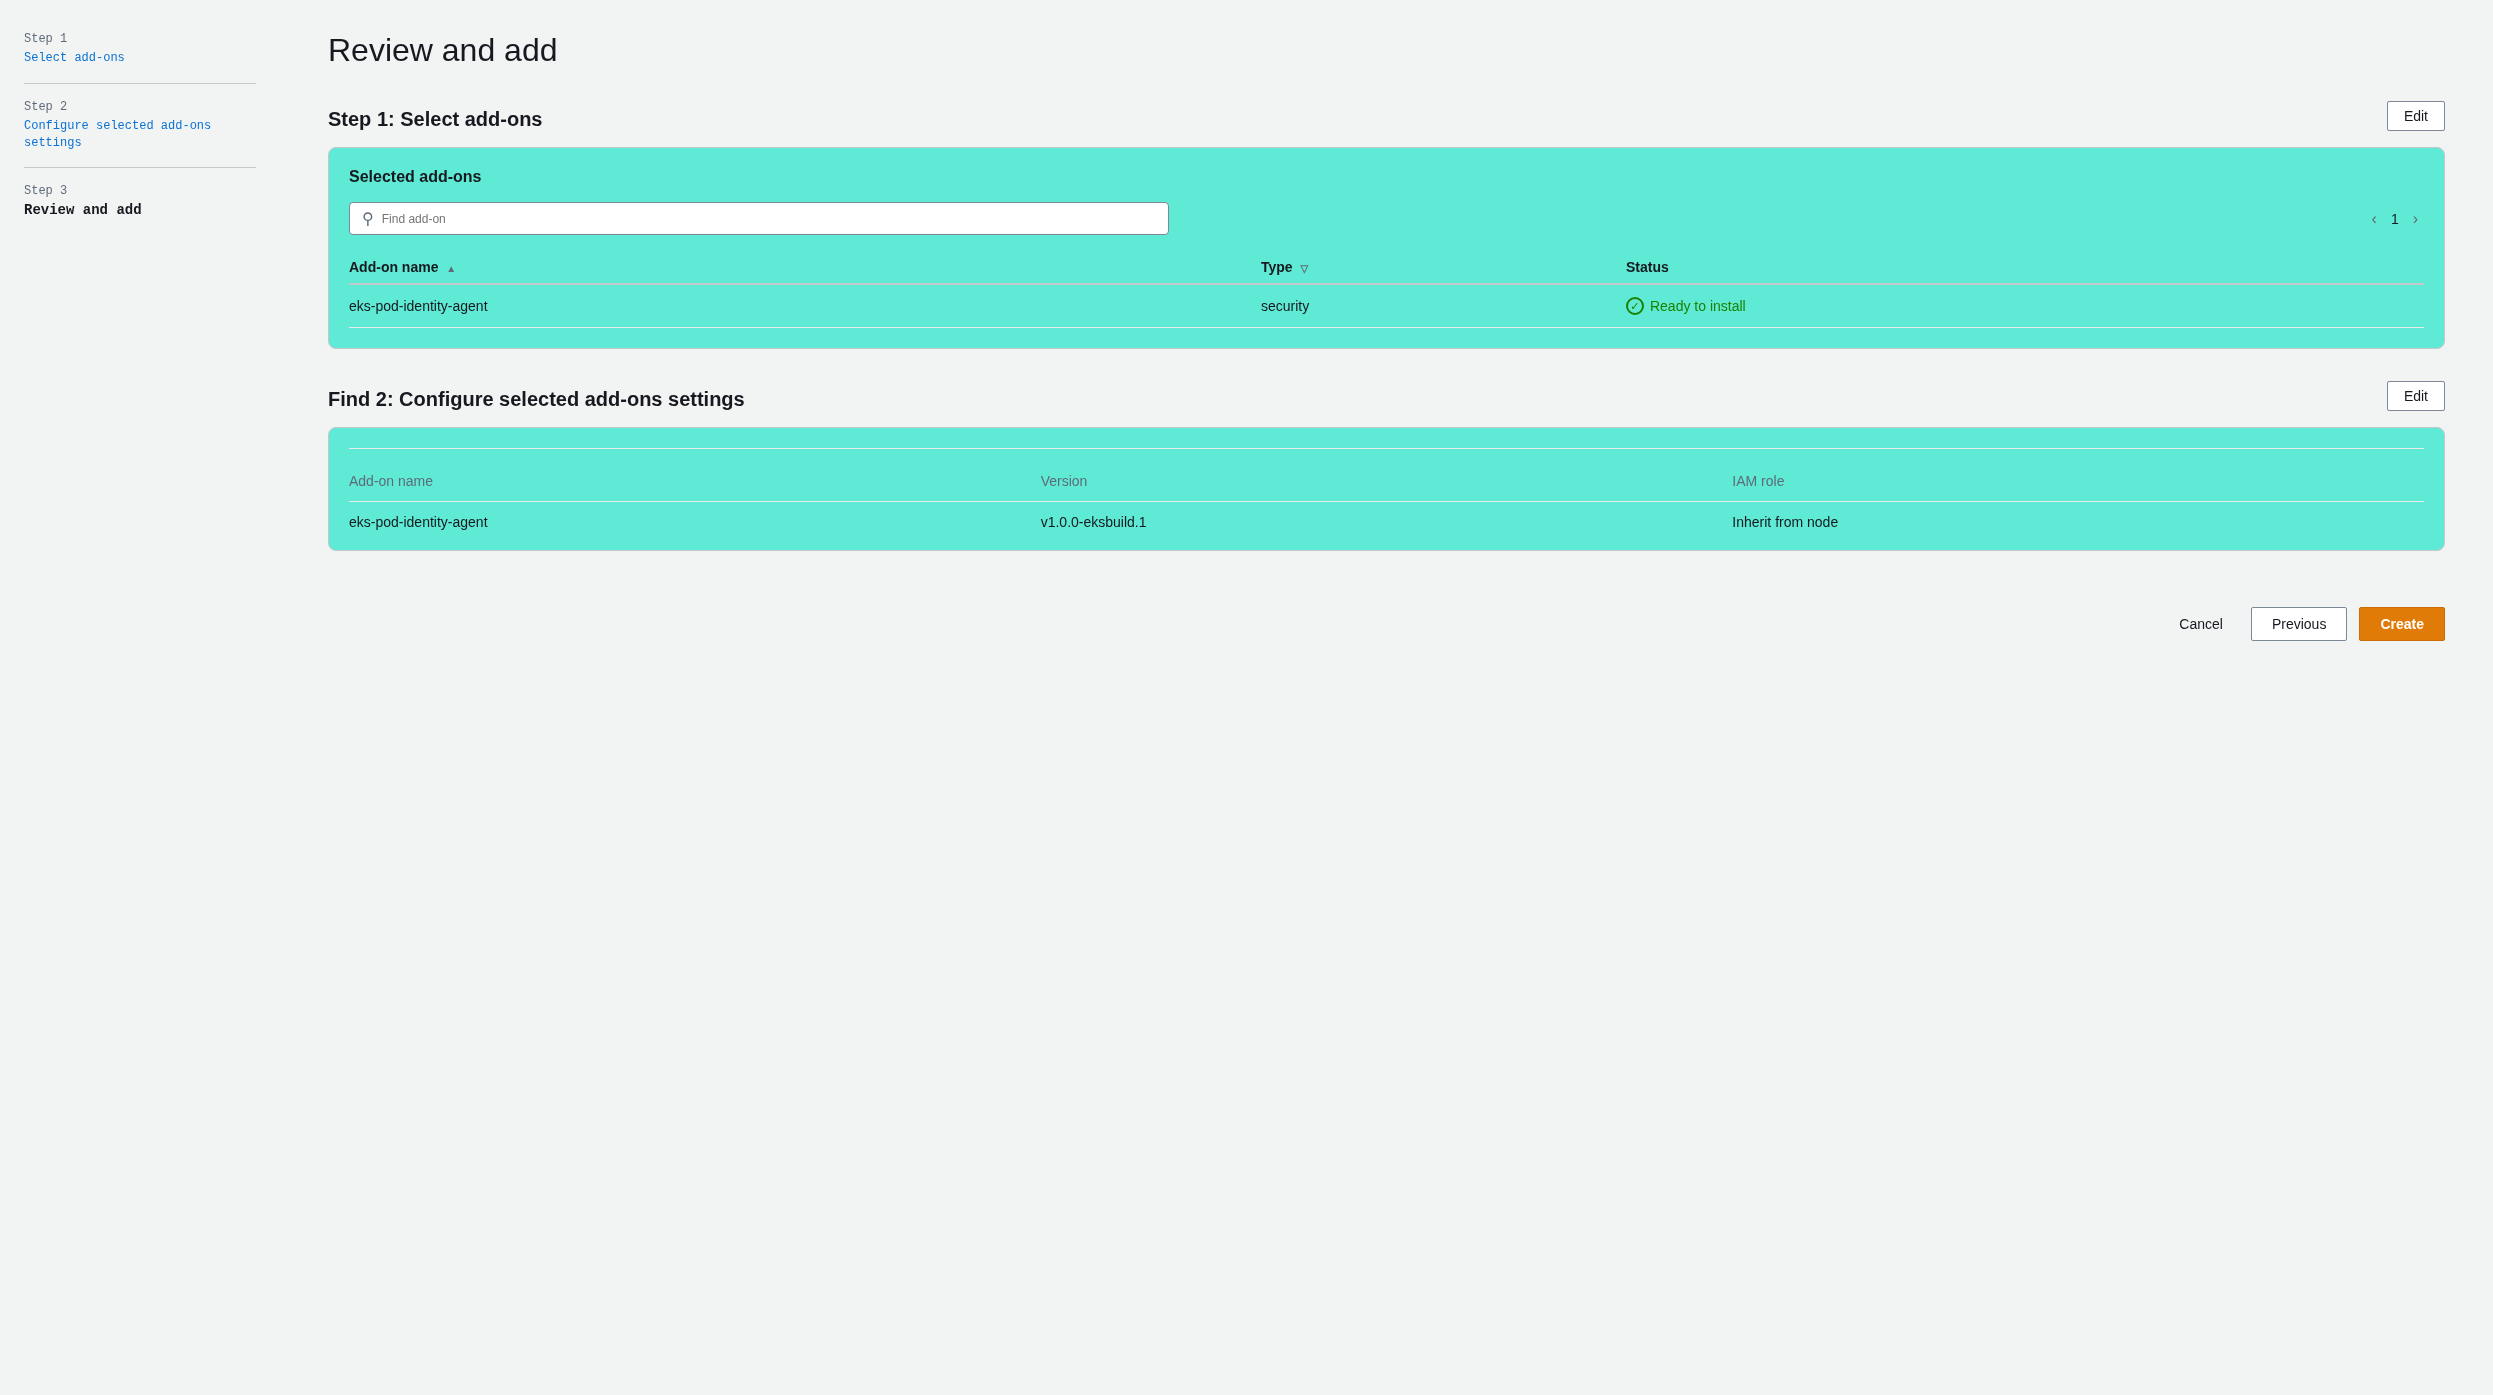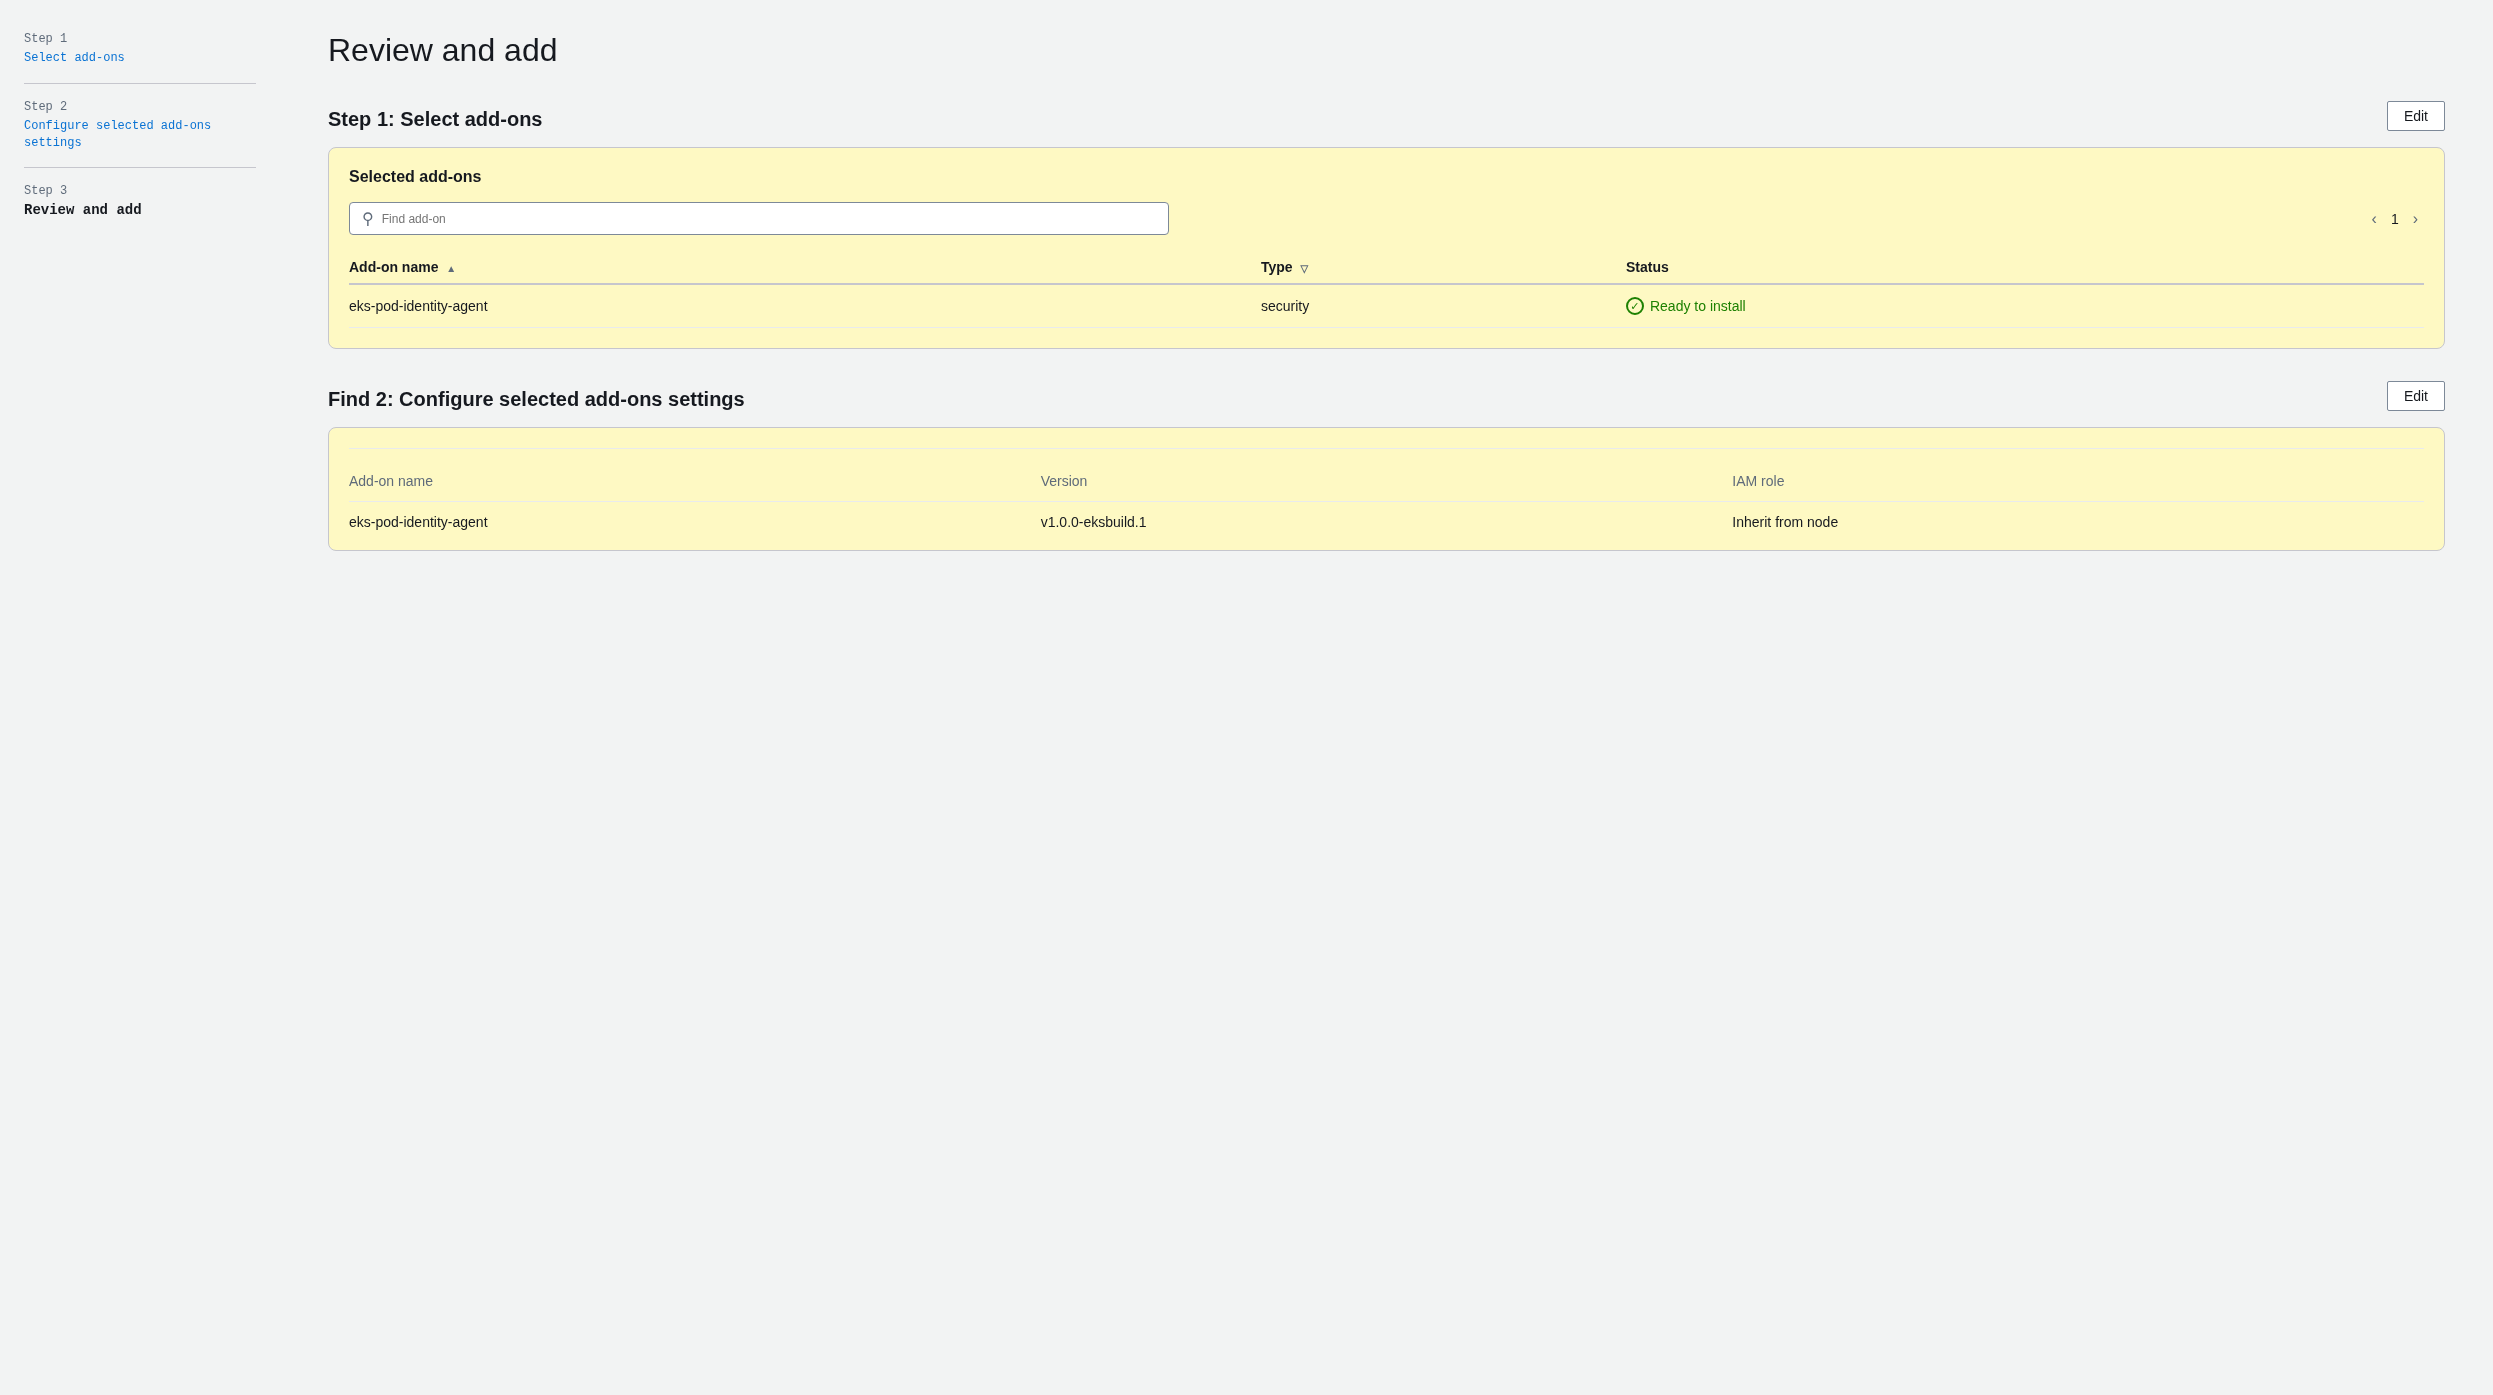"Selected add-ons" .panel { background: #fef9c3 -> #5eead4 }
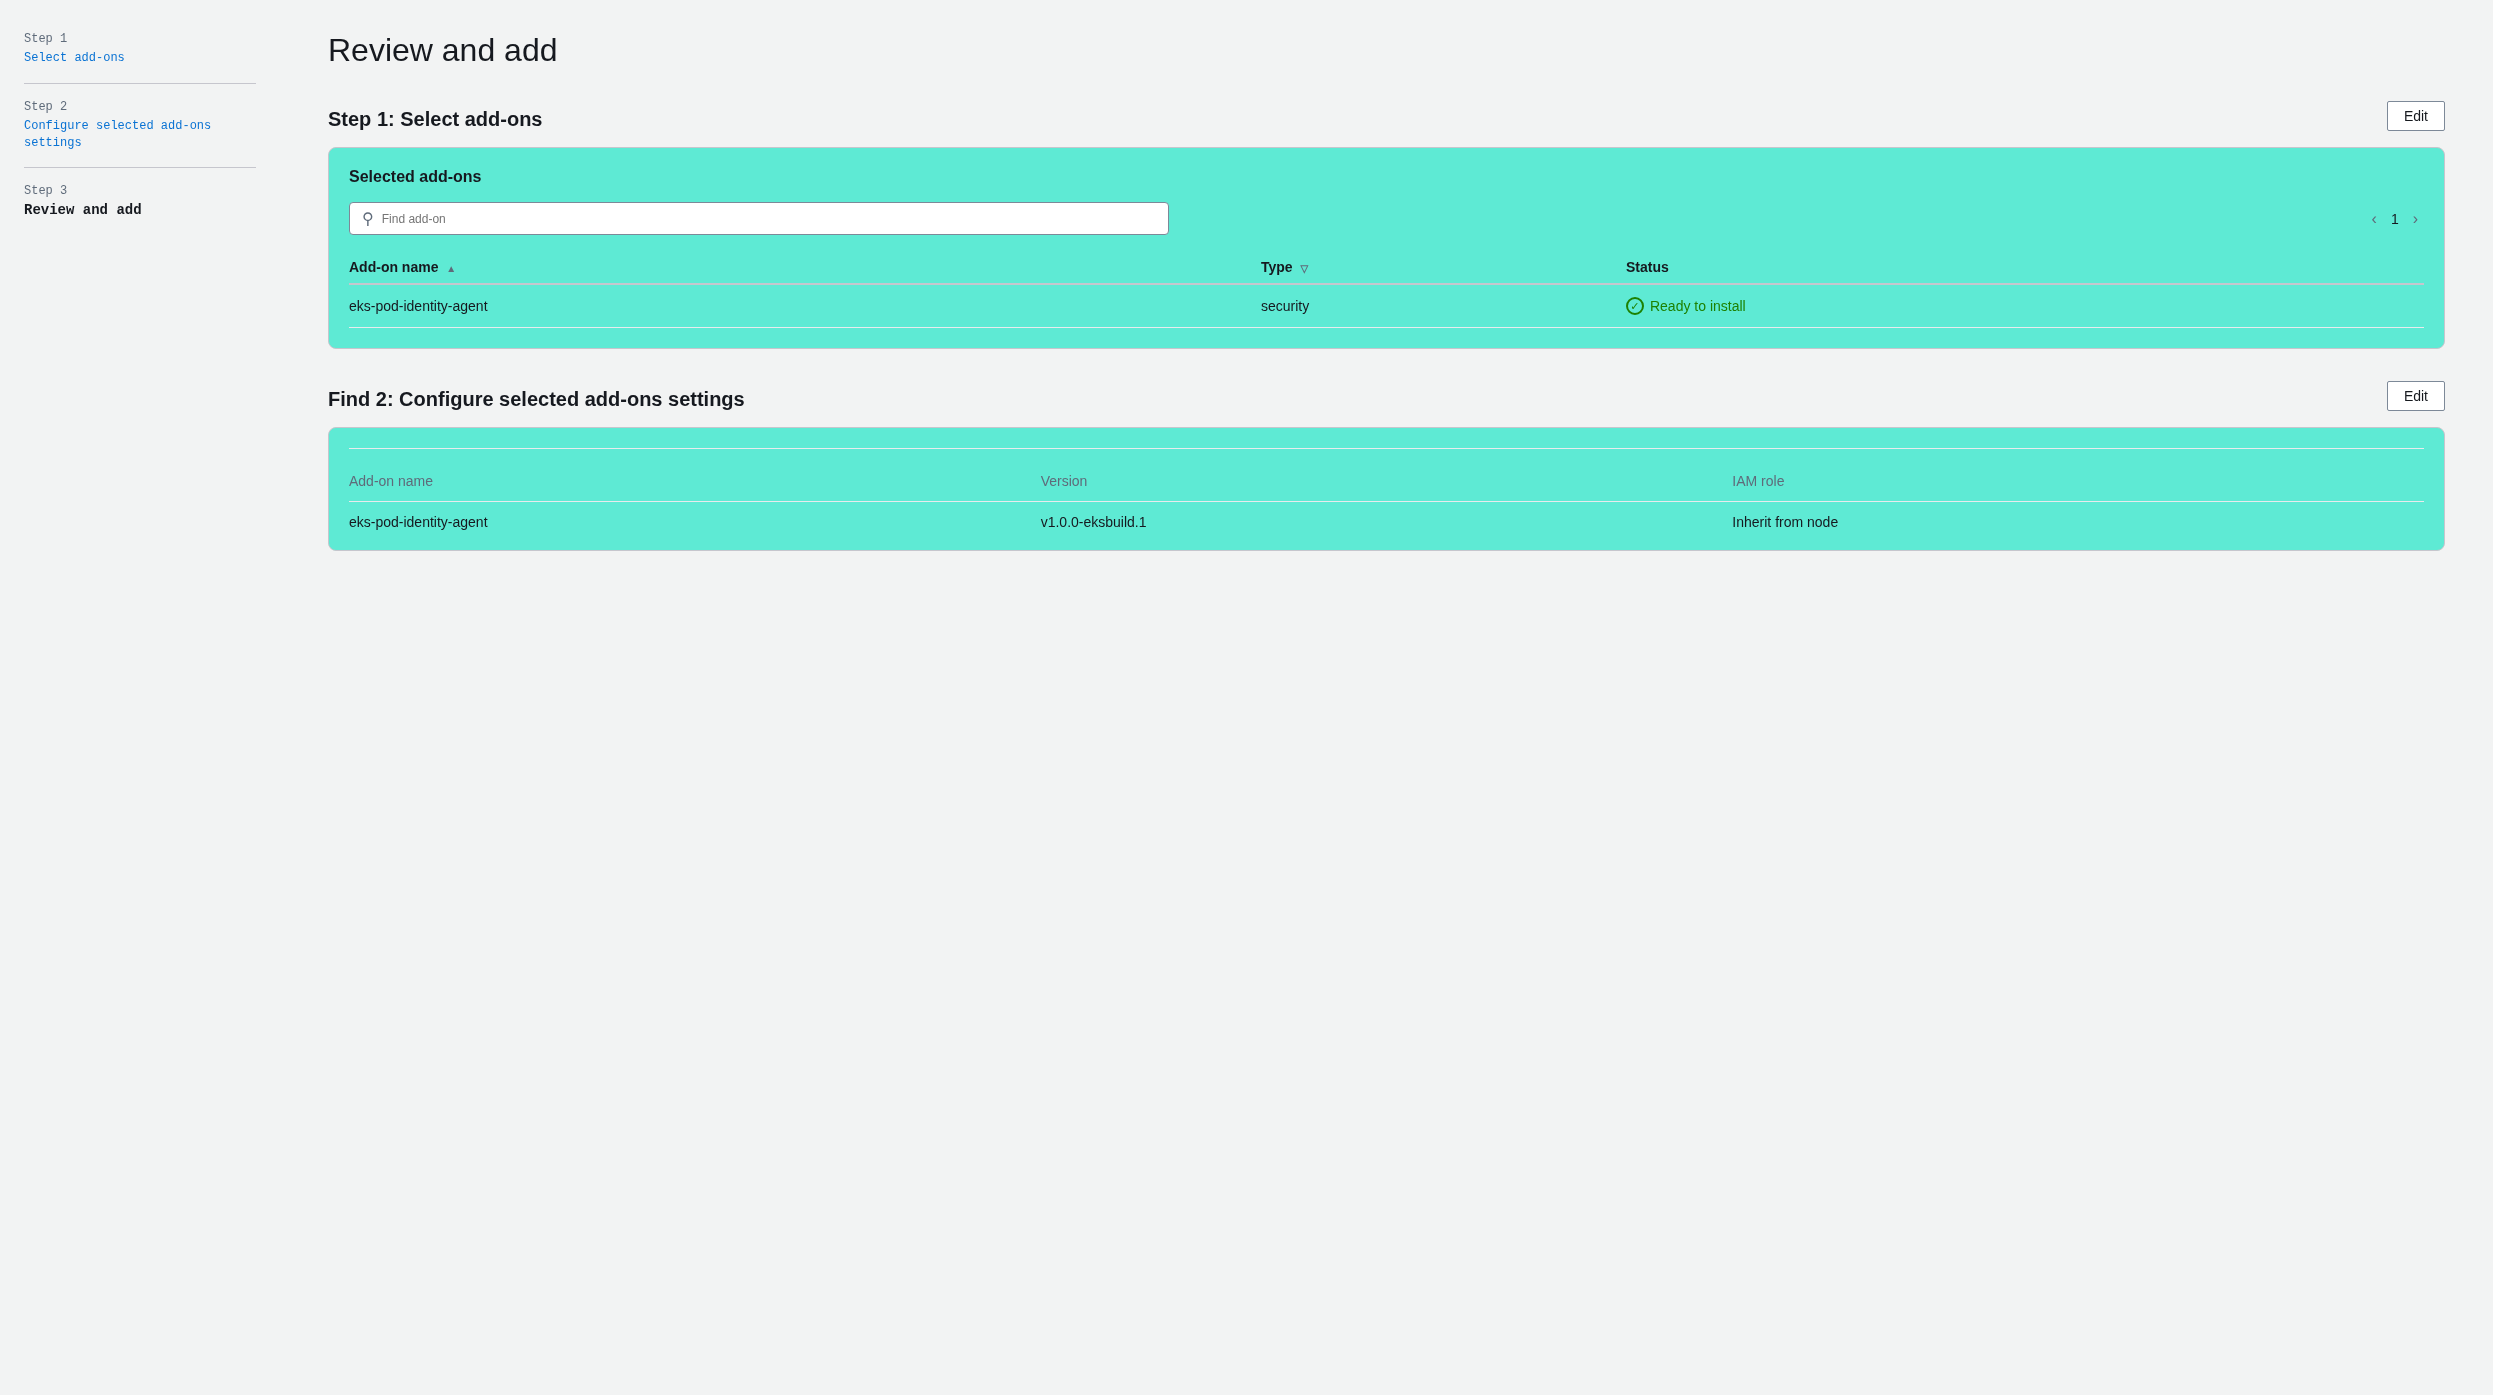"Cancel" div.footer-actions { html: none -> <div> <button>Cancel</button> <button>Previous</button> <button>Create</button> </div> }
